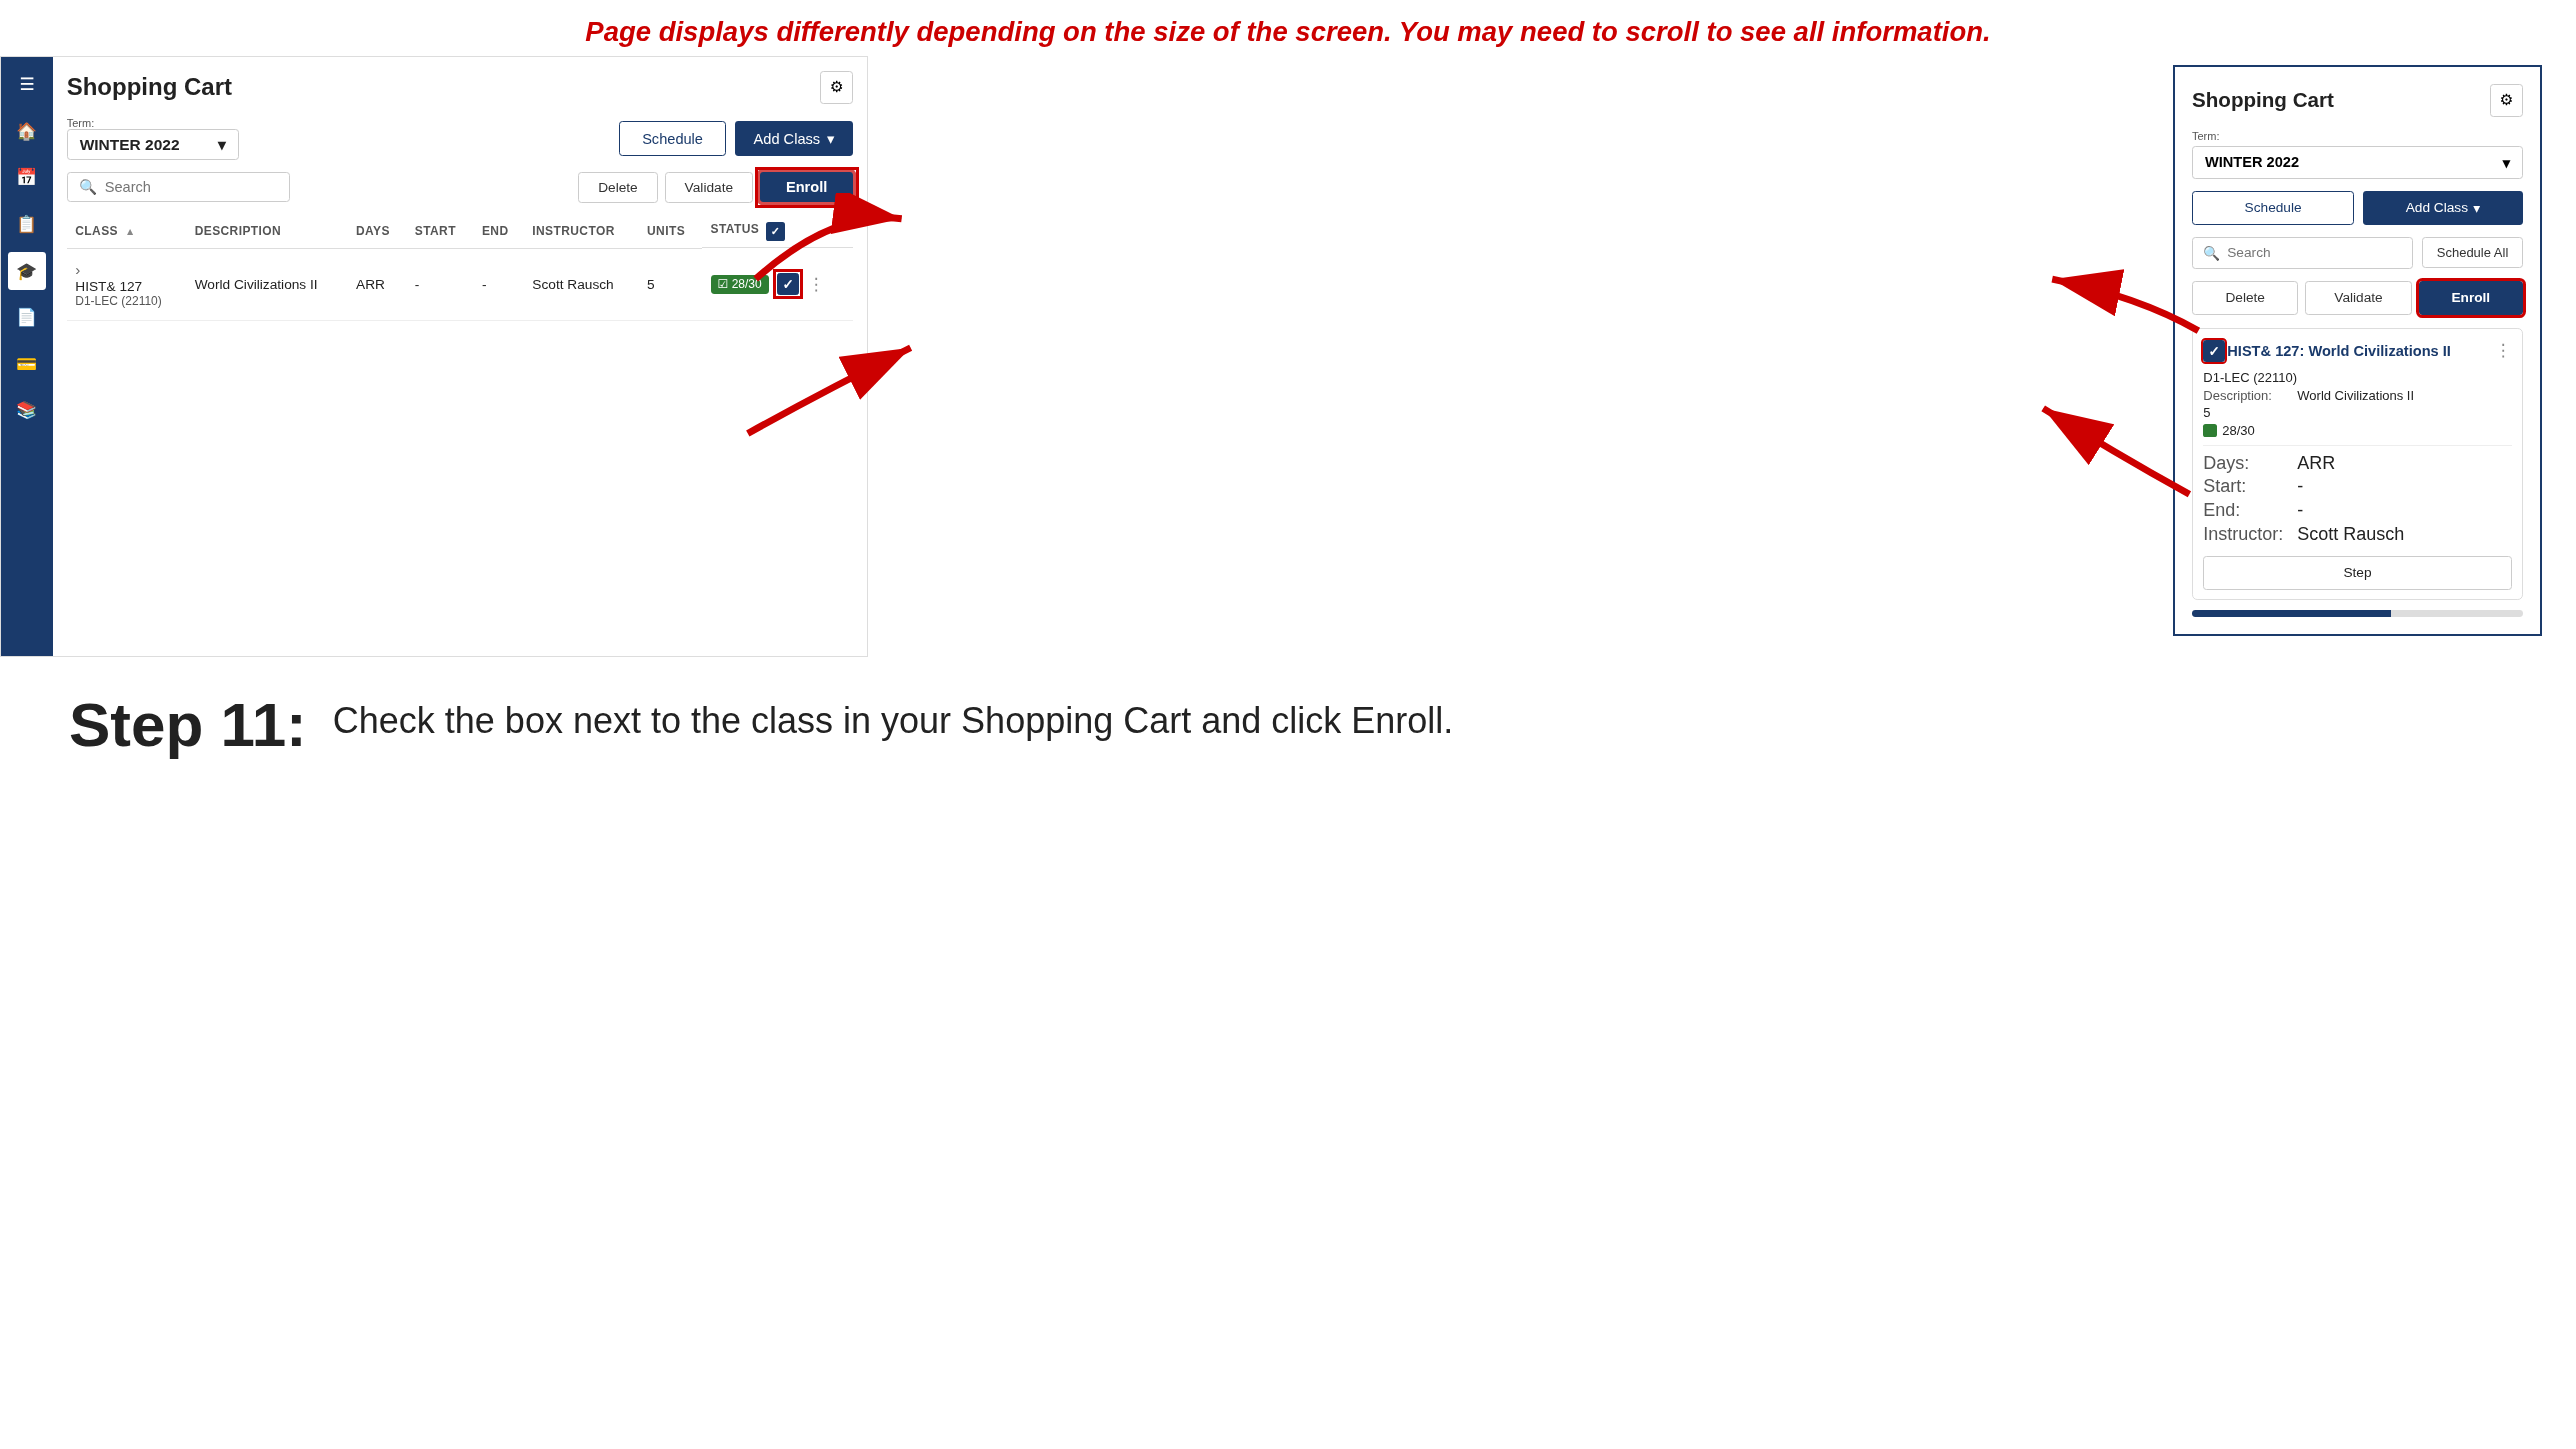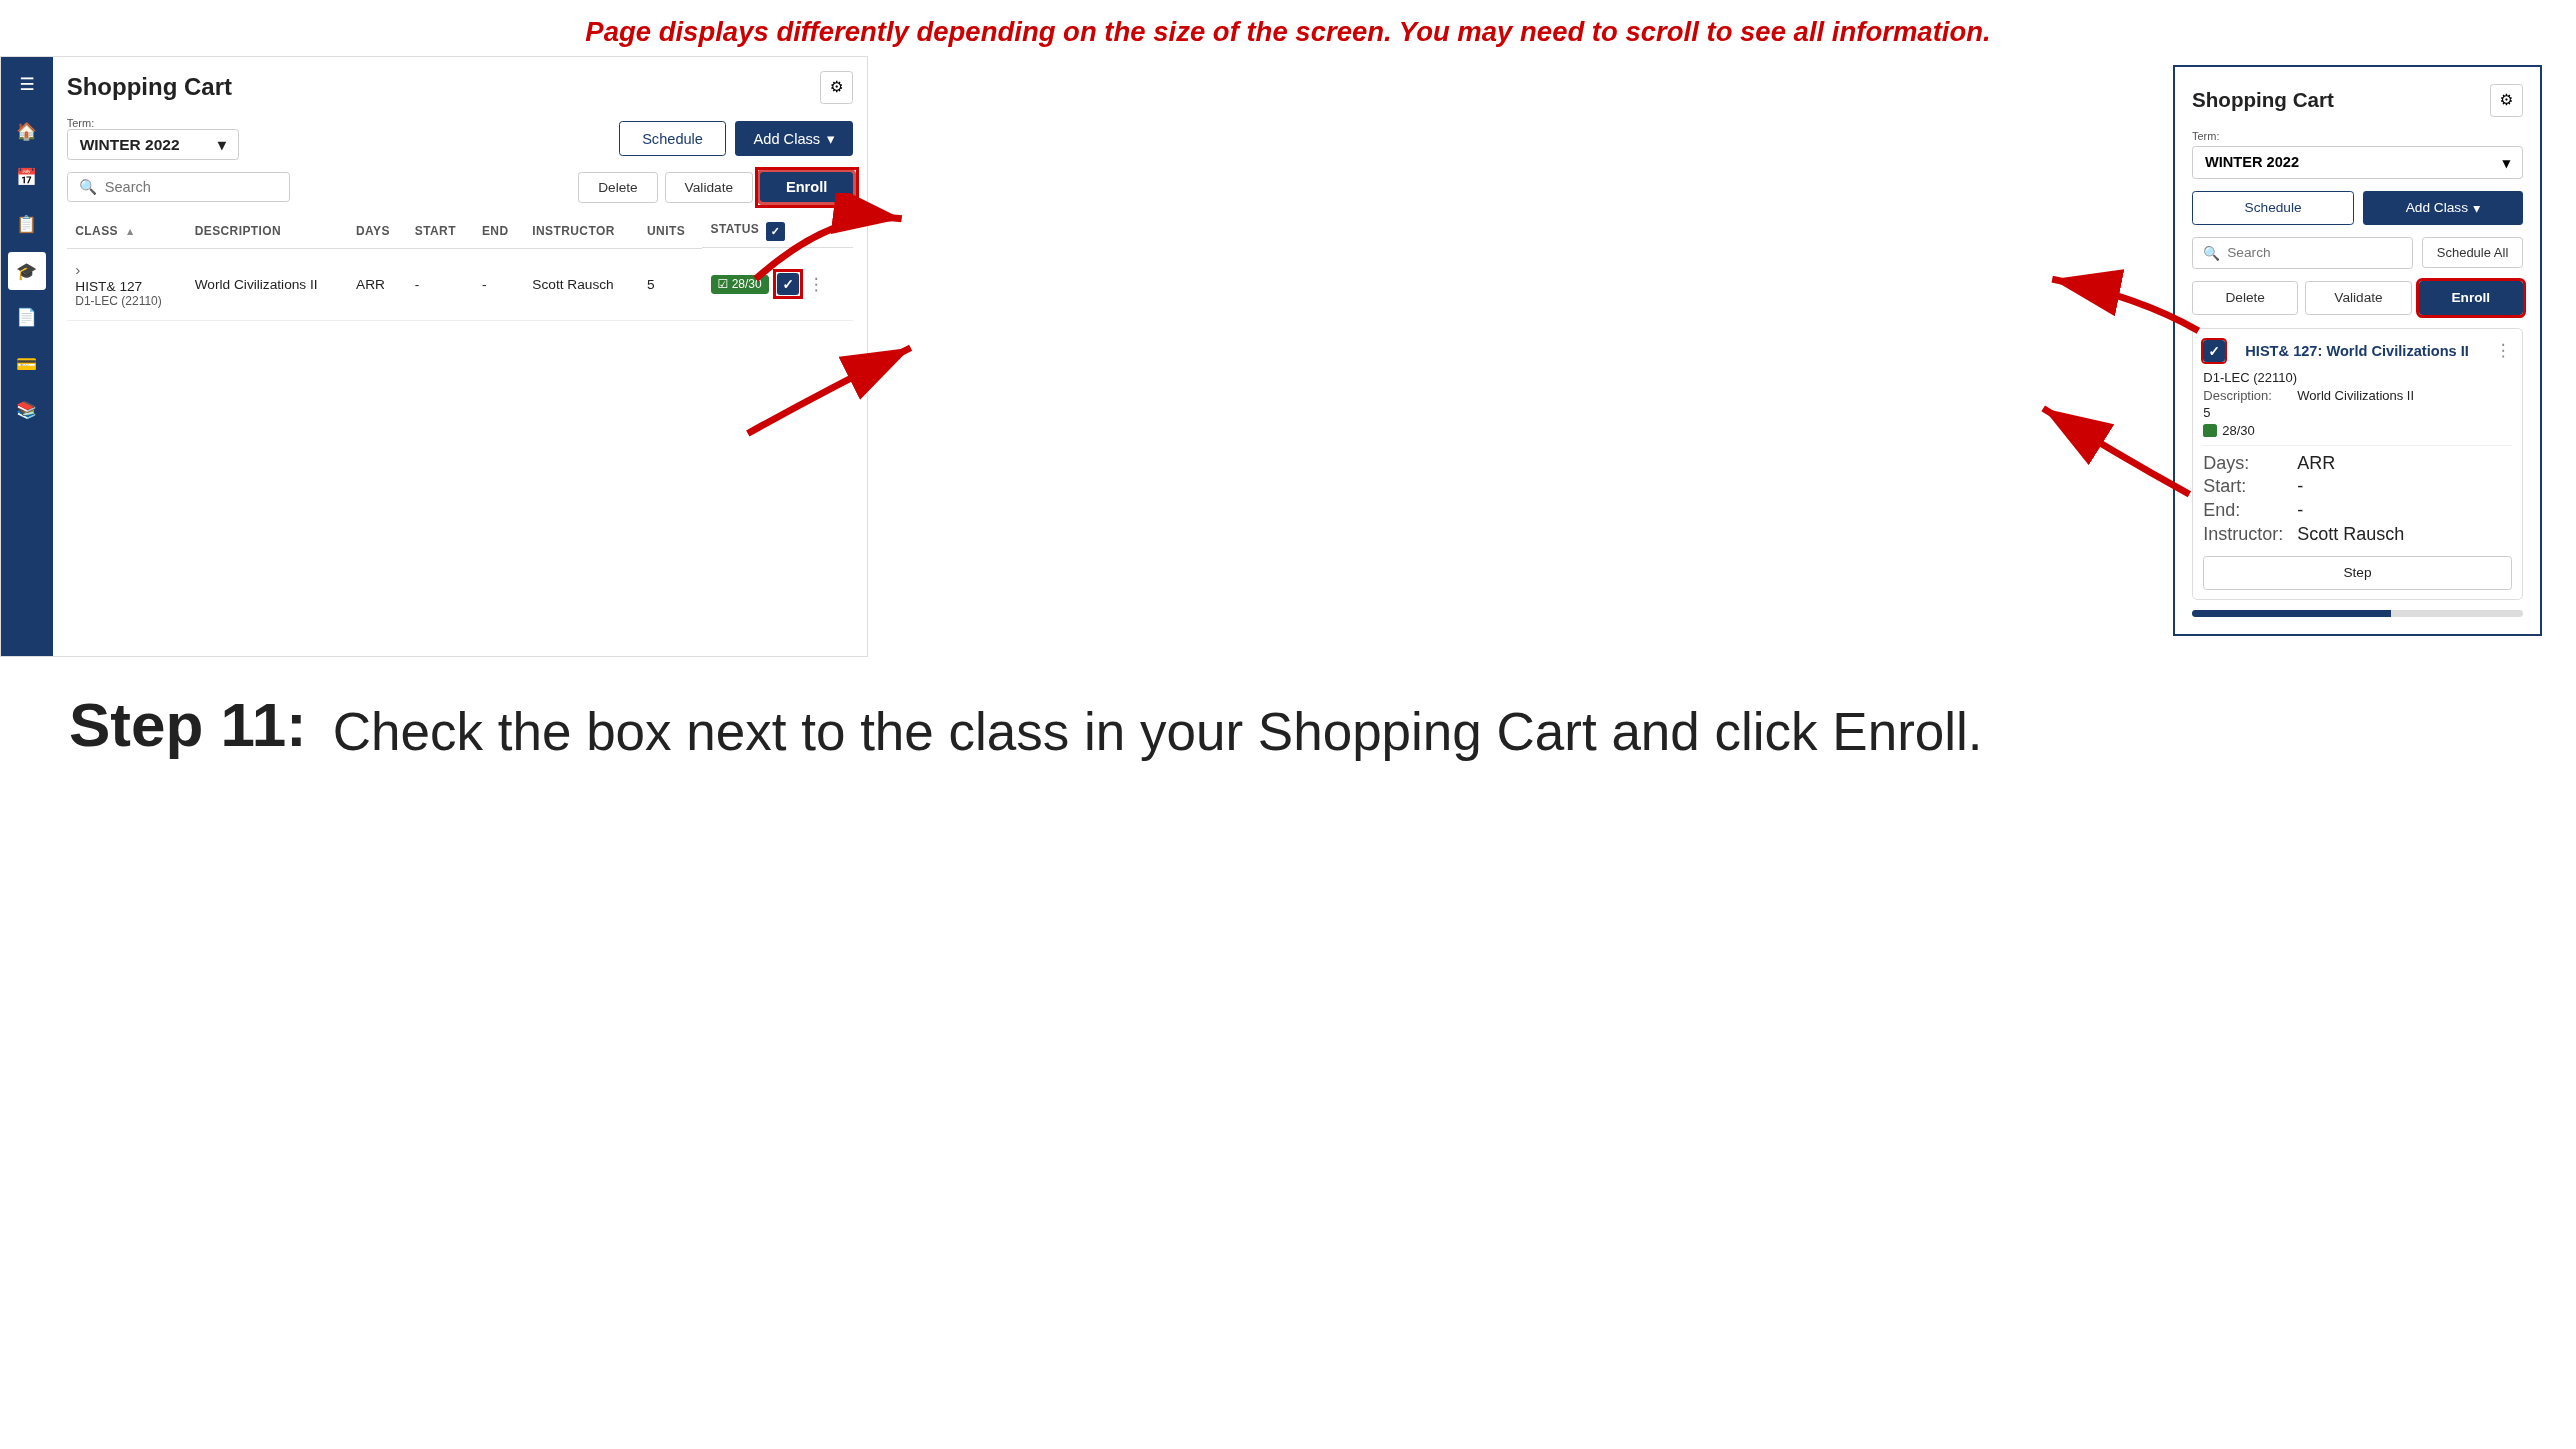"HIST& 127: World Civilizations II" .course-card-header { gap: 20px -> 2px }
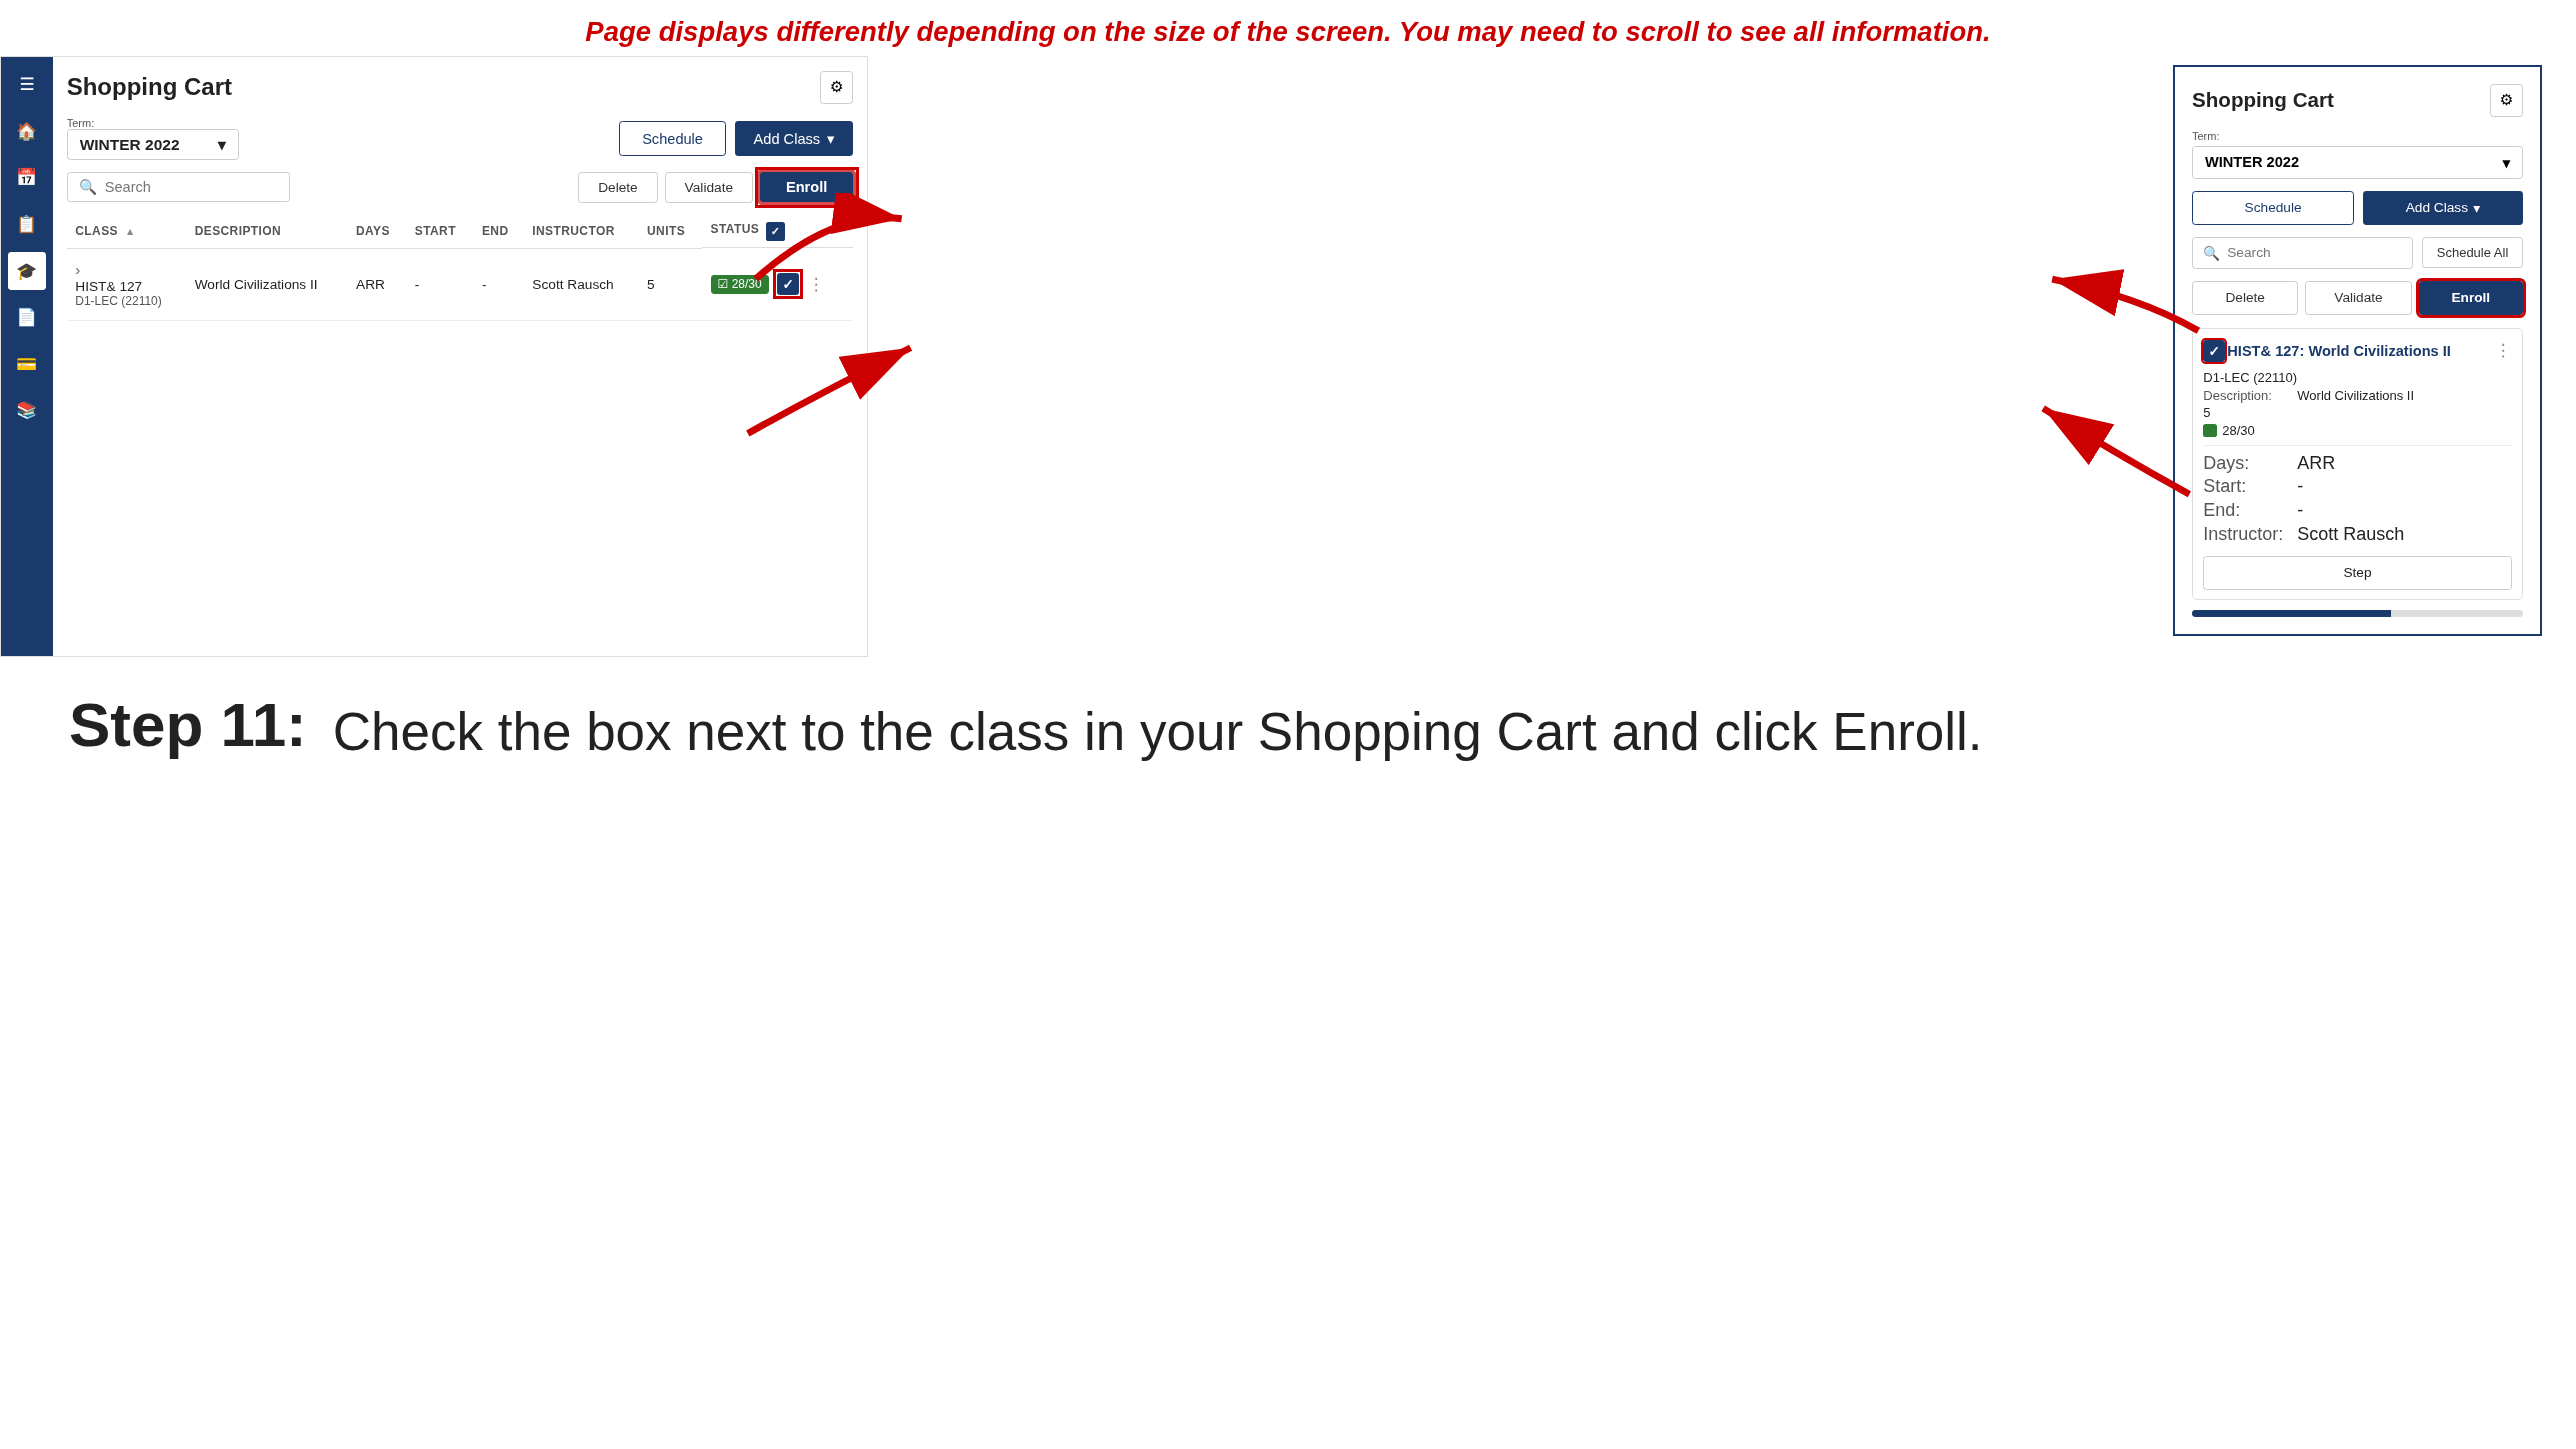"Check the box next to" .step-text { font-size: 53px -> 36px }
